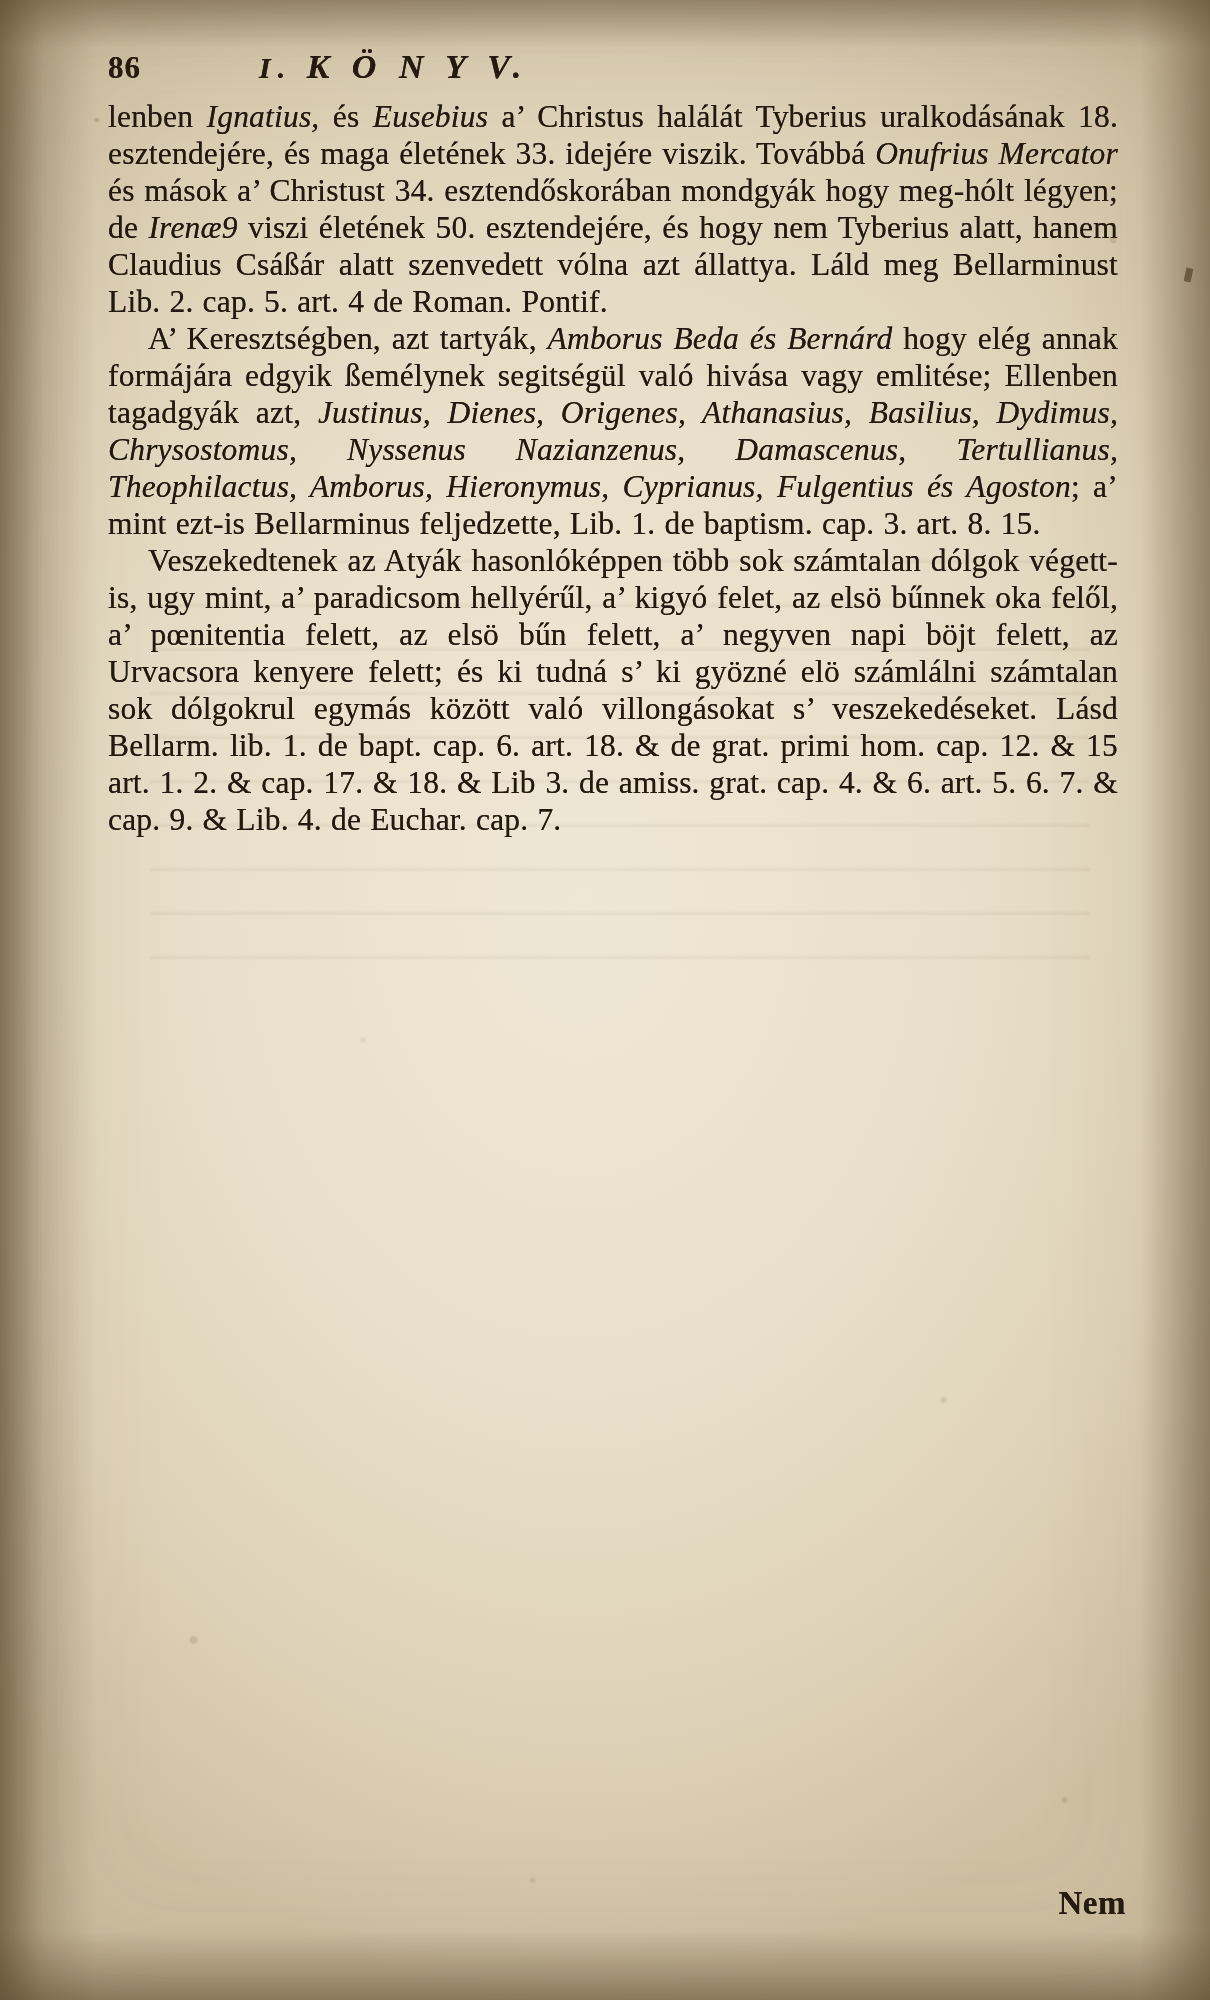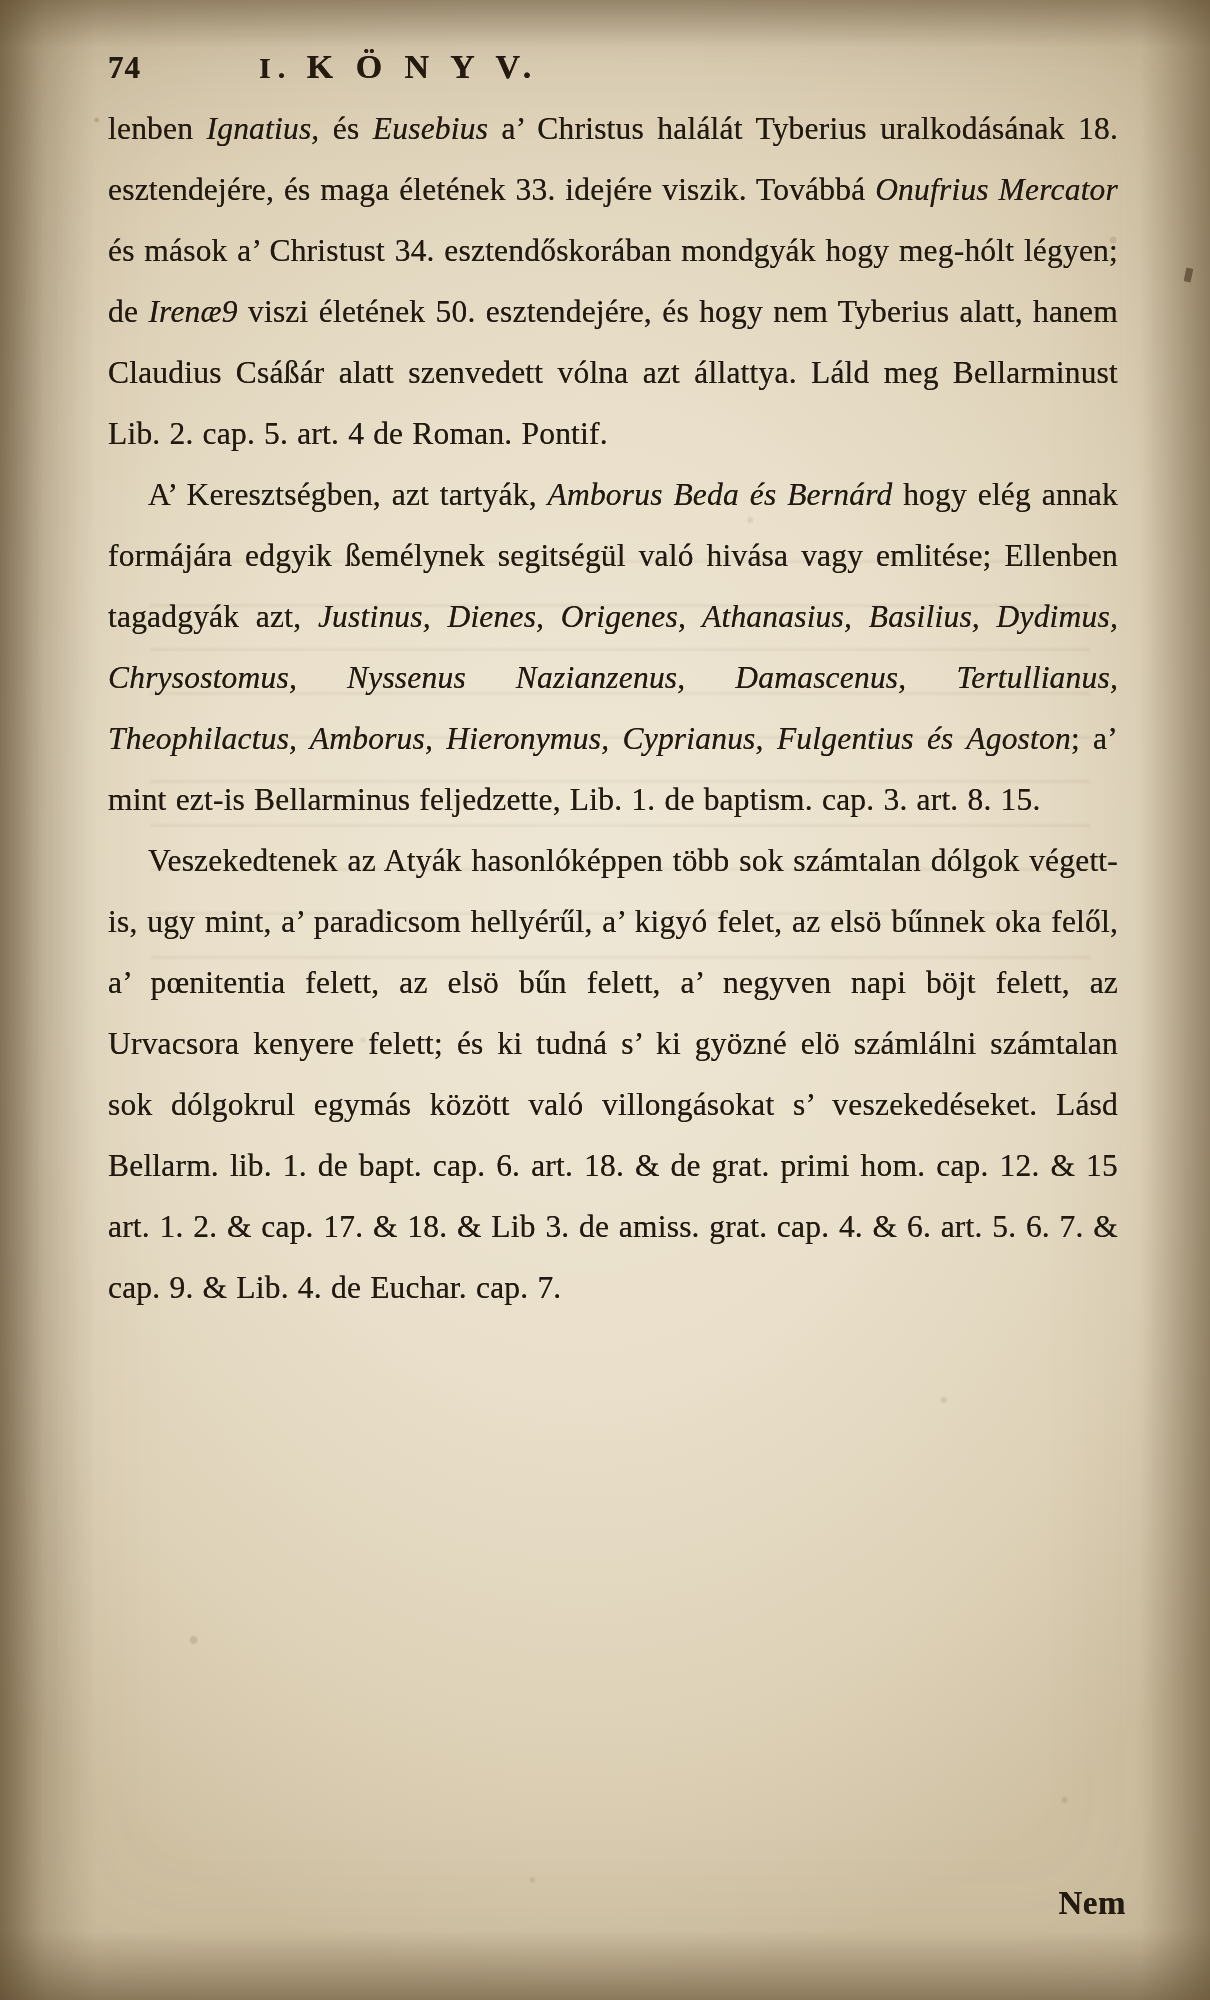"74" span.folio { text: 74 -> 86 }
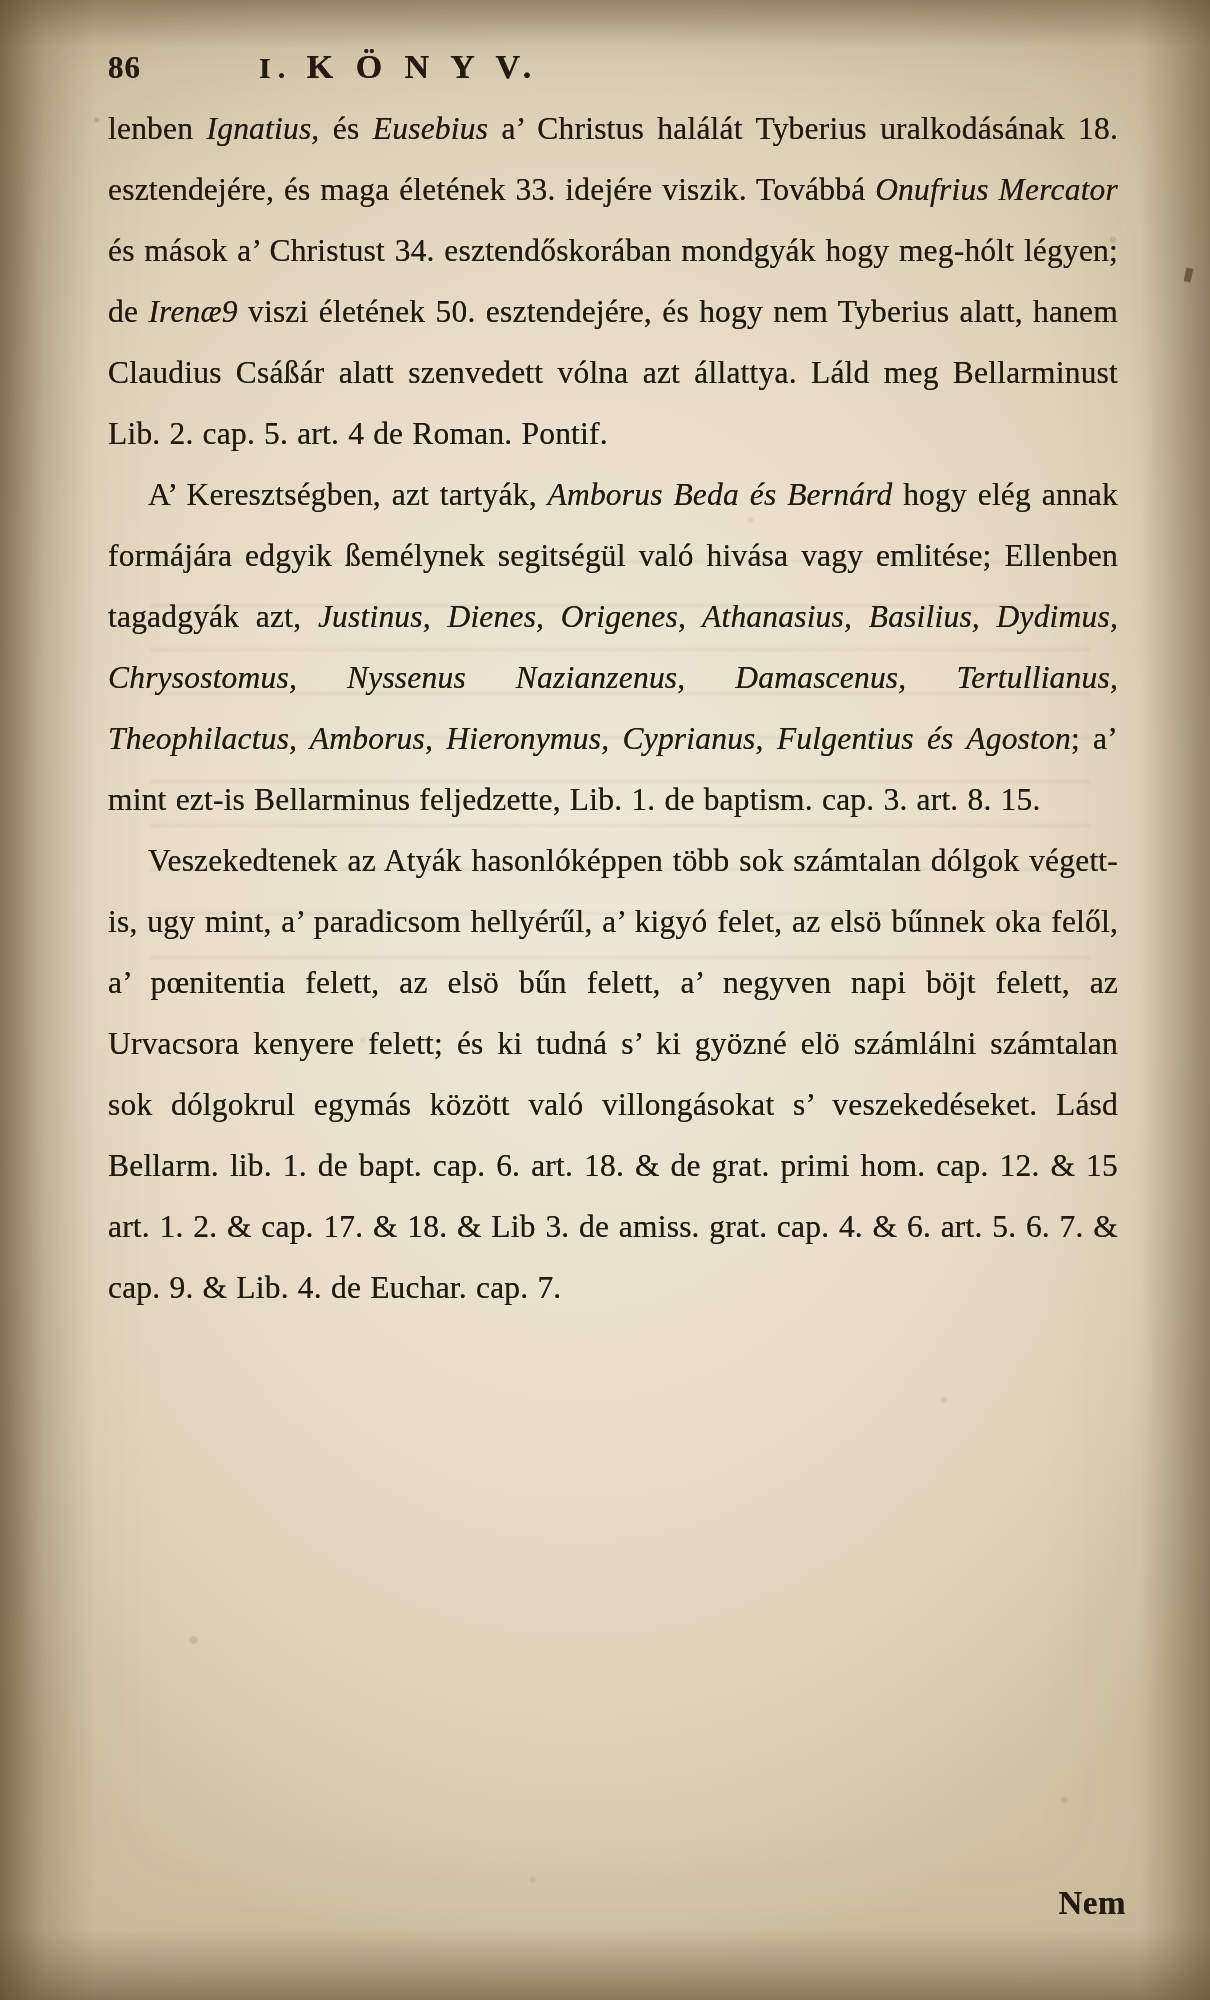"I. K Ö N Y" .running-title { font-style: none -> italic }
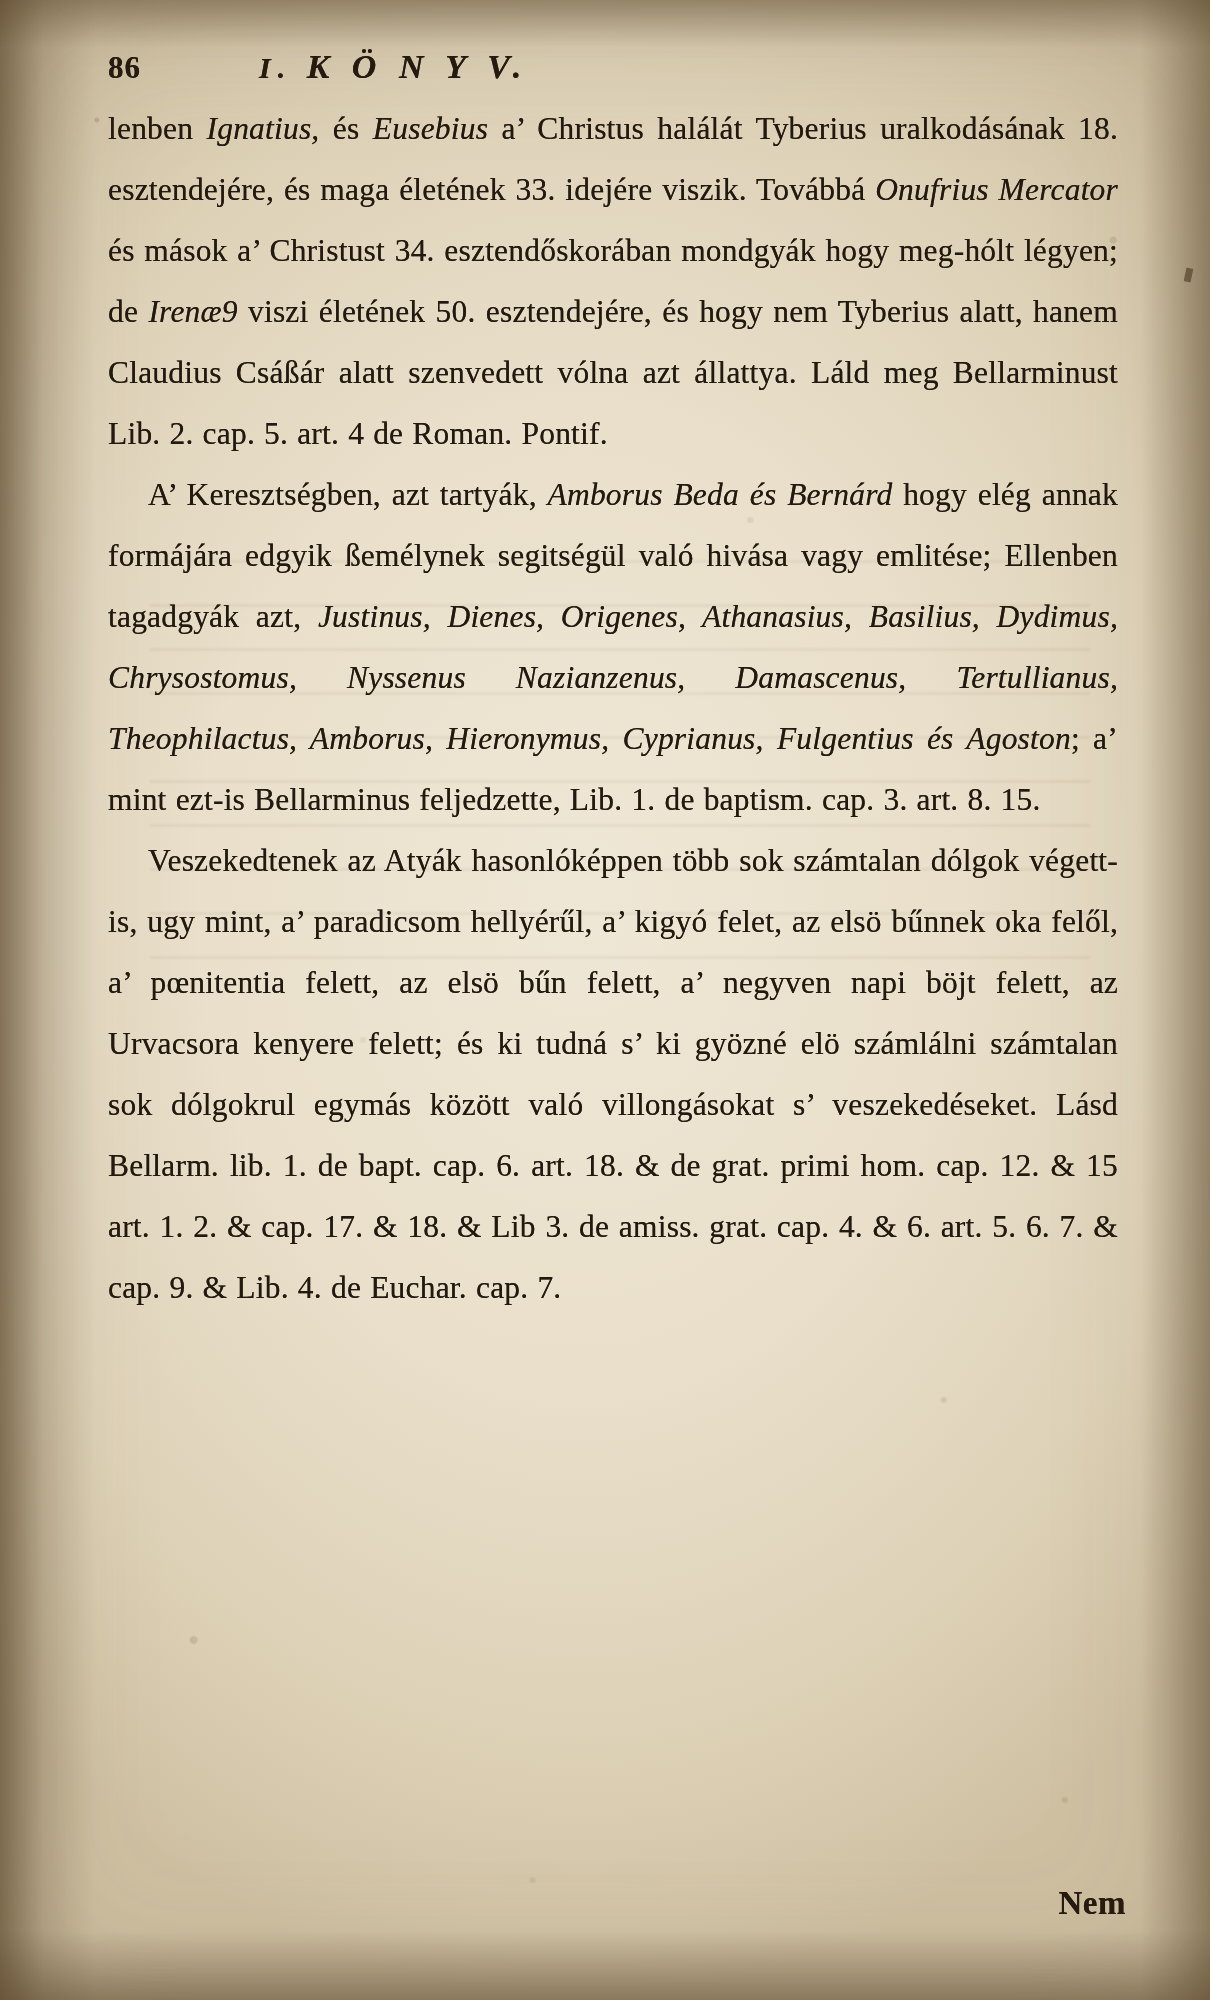"lenben Ignatius, és Eusebius a’" p.para { line-height: 61px -> 37px }
